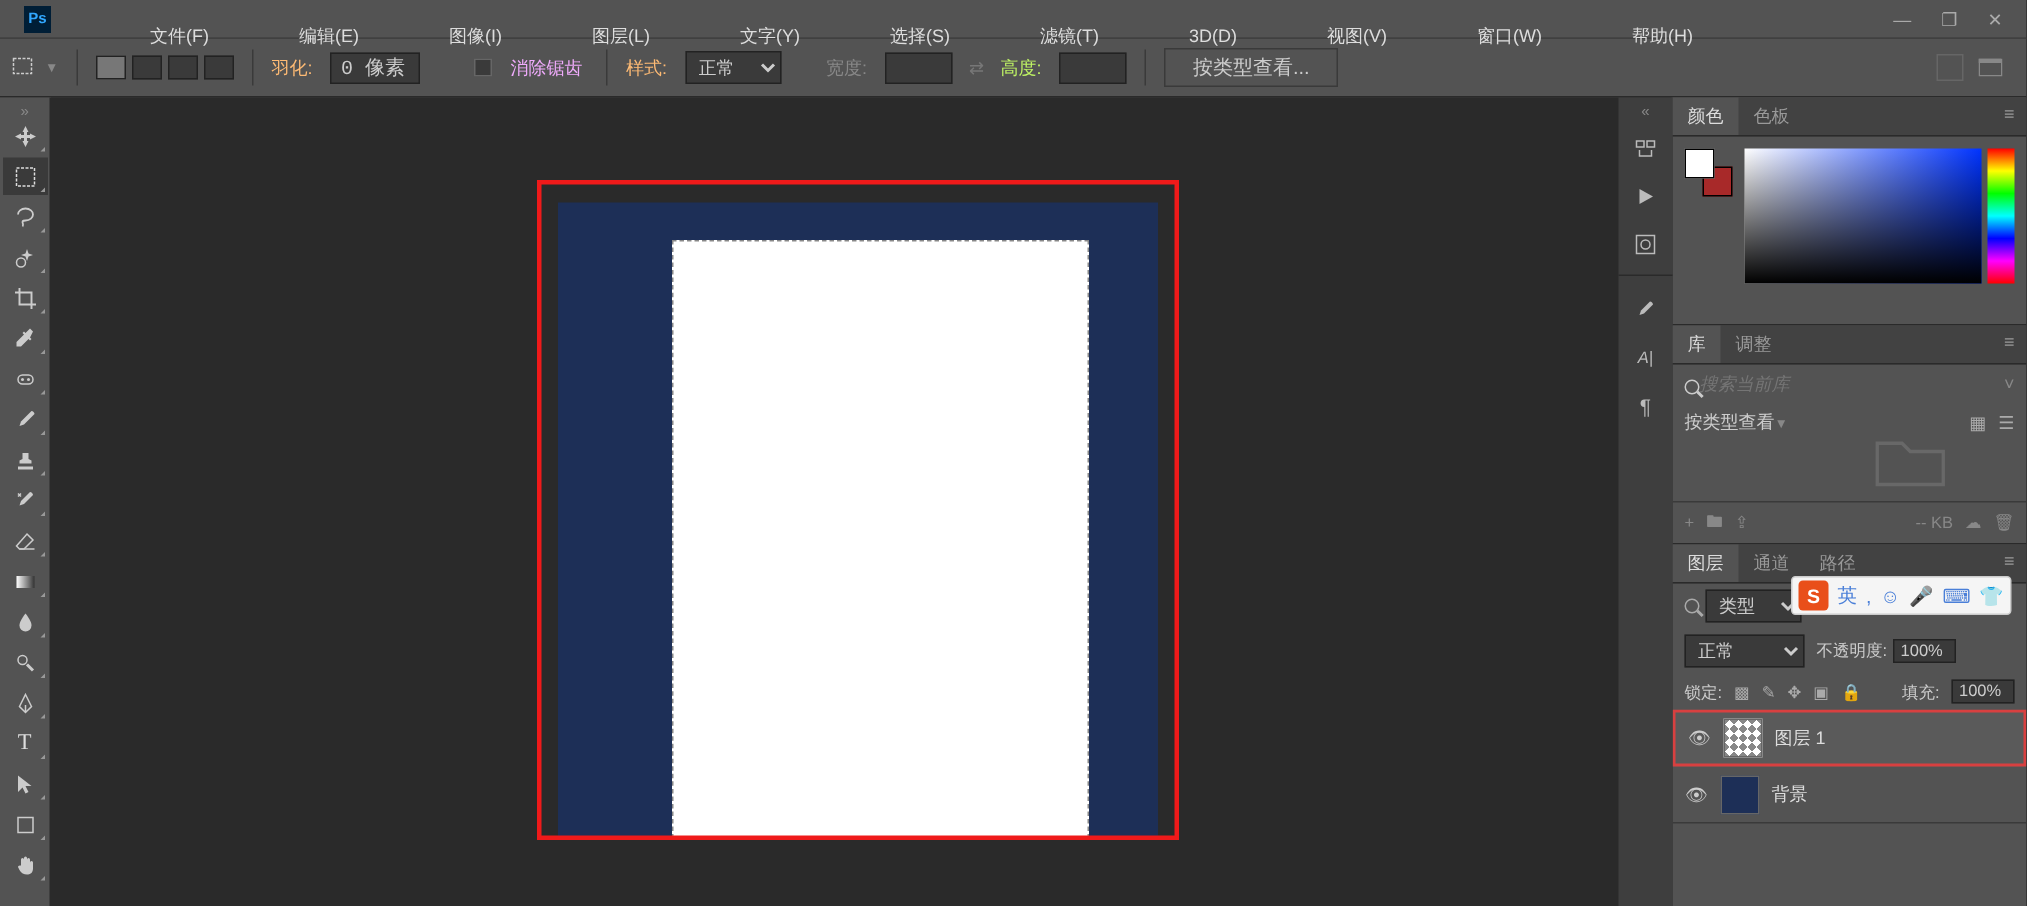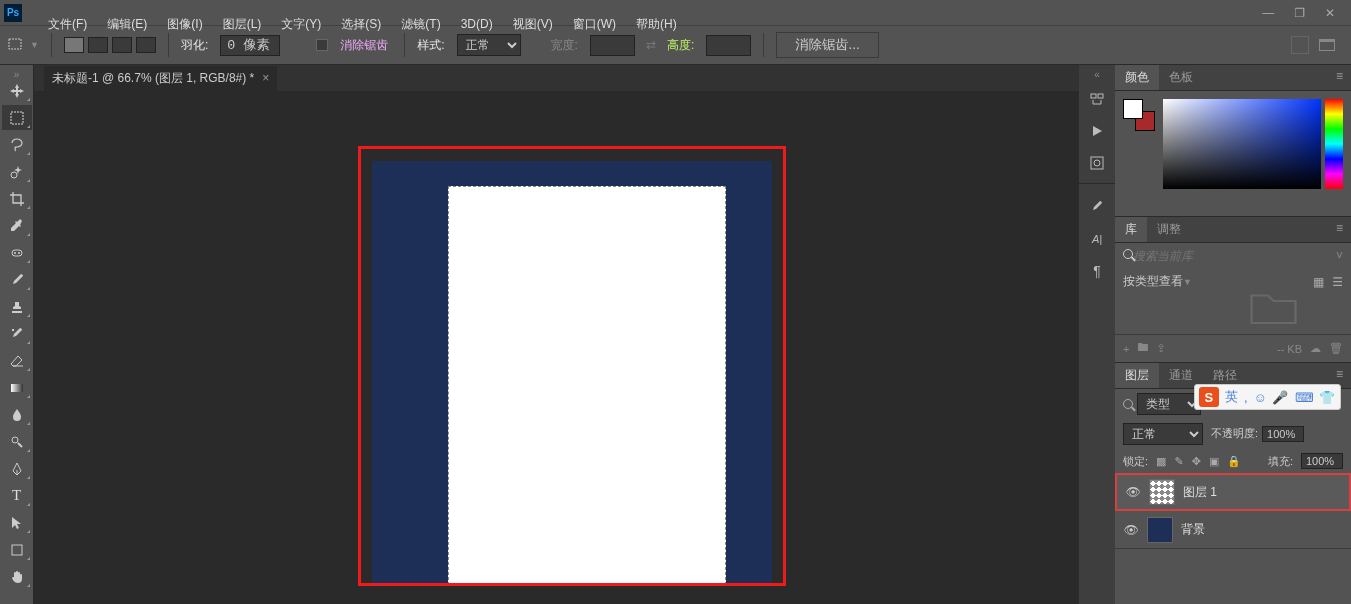"Ps" .menubar { gap: none -> 40px; padding-left: 4px -> 16px }
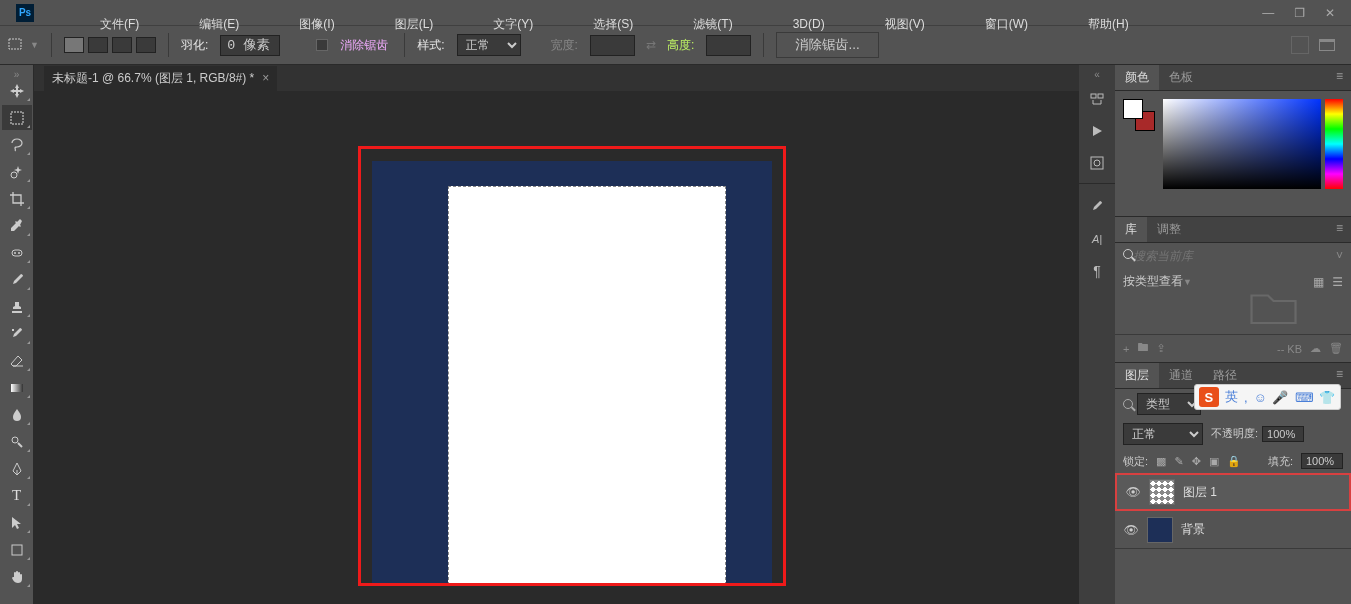"羽化:" .option-label { color: #e5e5e5 -> #fdba74 }
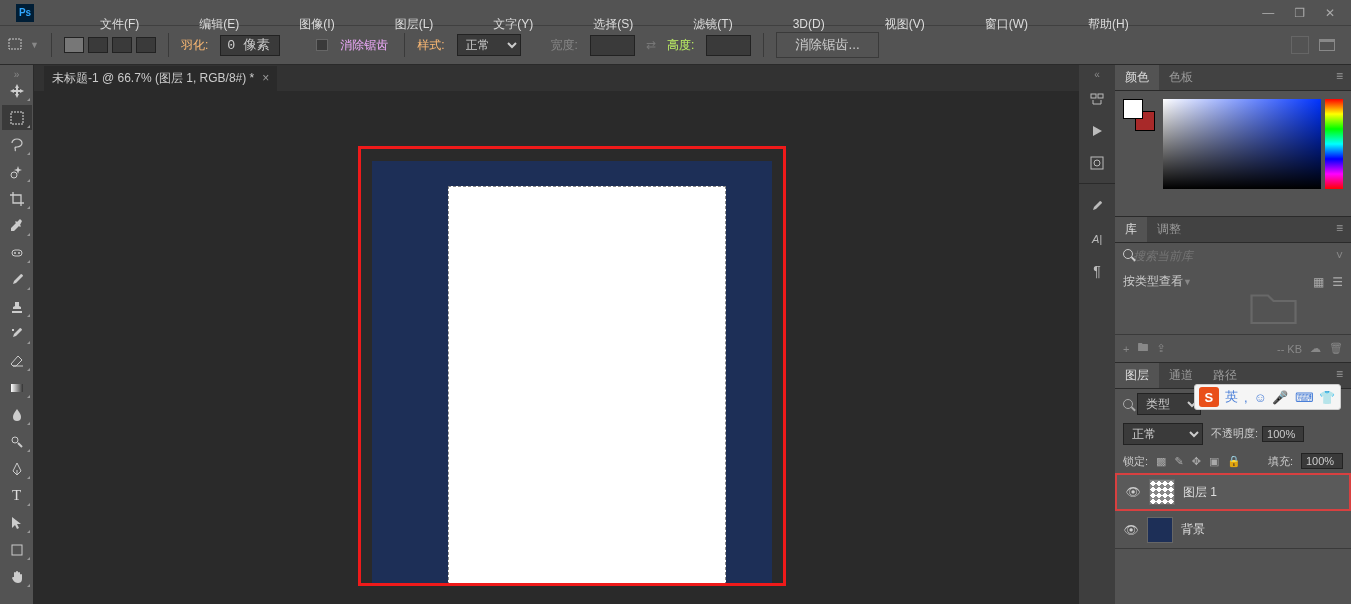"消除锯齿..." button.option-btn { text: 消除锯齿 -> 按类型查看 }
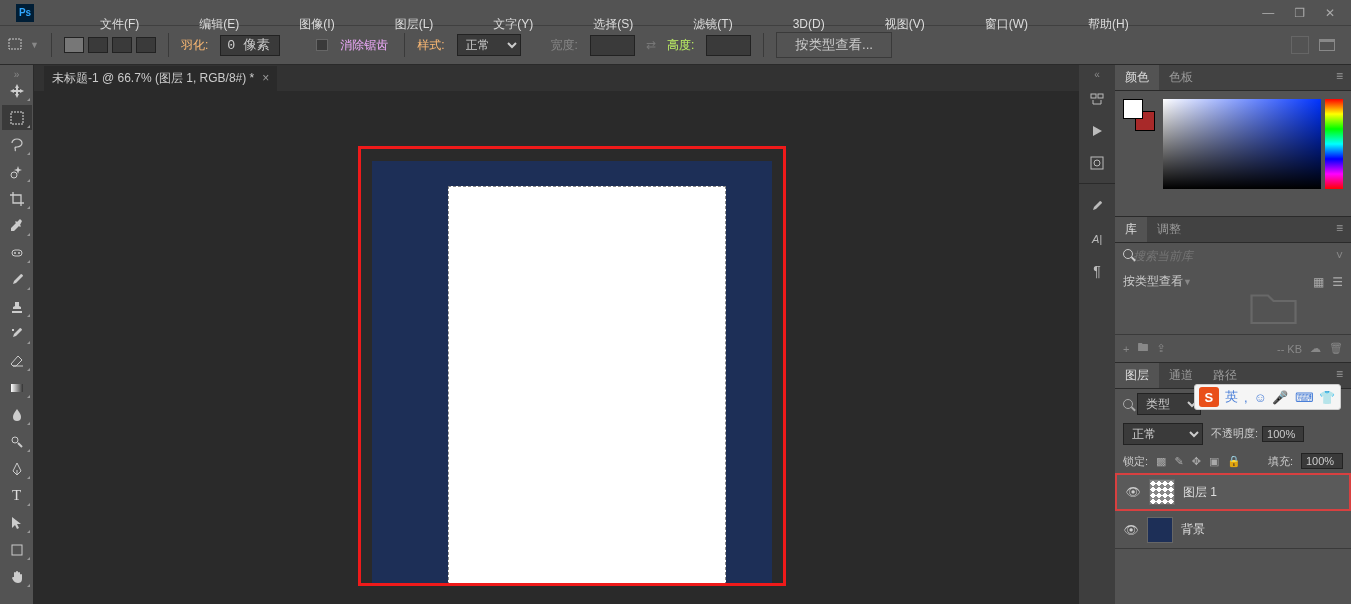"未标题-1 @ 66.7% (图层 1," div.tab-bar { html: <div> <div> <span>未标题-1 @ 66.7% (图层 1, RGB/8#) *</span> <span>×</span> </div> </div> -> none }
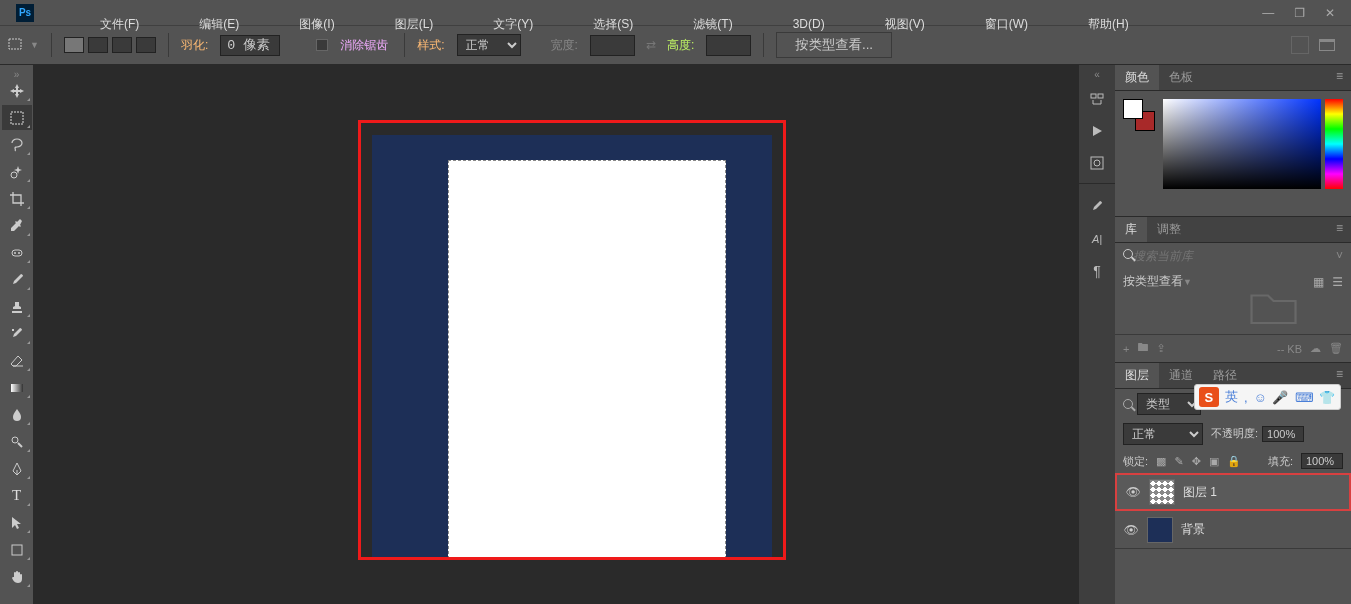"搜索当前库" .lib-search { align-items: flex-start -> flex-end }
